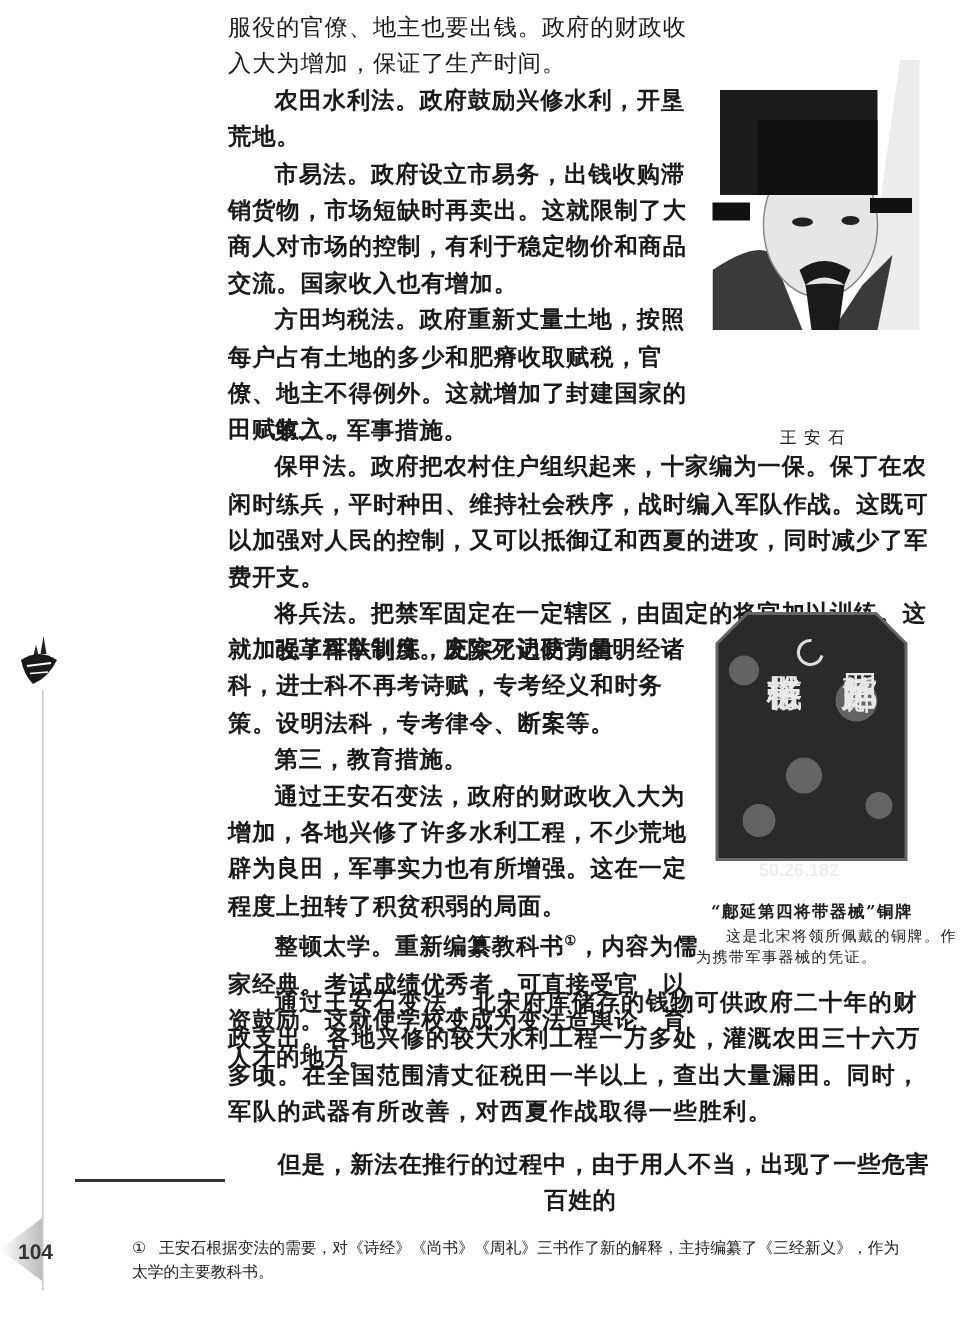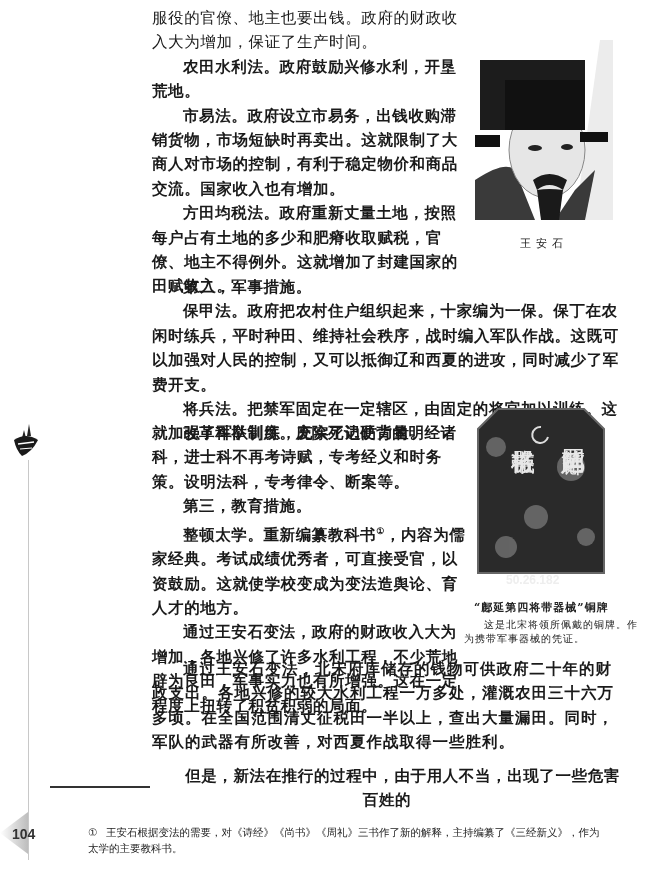"王安石" .portrait-caption { margin-top: none -> 48px }
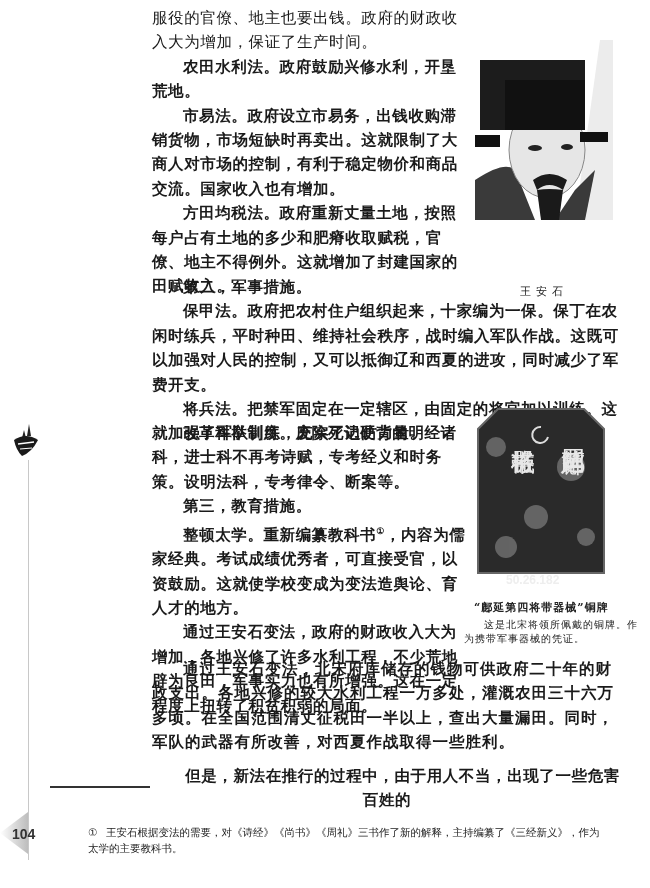"整顿太学。重新编纂教科书①，内容为儒家经典。考试成绩优秀者，可直接受官，以资鼓励" p.indent { order: before "通过王安石变法，政府的财政收入大为增加，各地兴修了许多水利工程，不少荒地辟为良田" -> after "通过王安石变法，政府的财政收入大为增加，各地兴修了许多水利工程，不少荒地辟为良田" }
